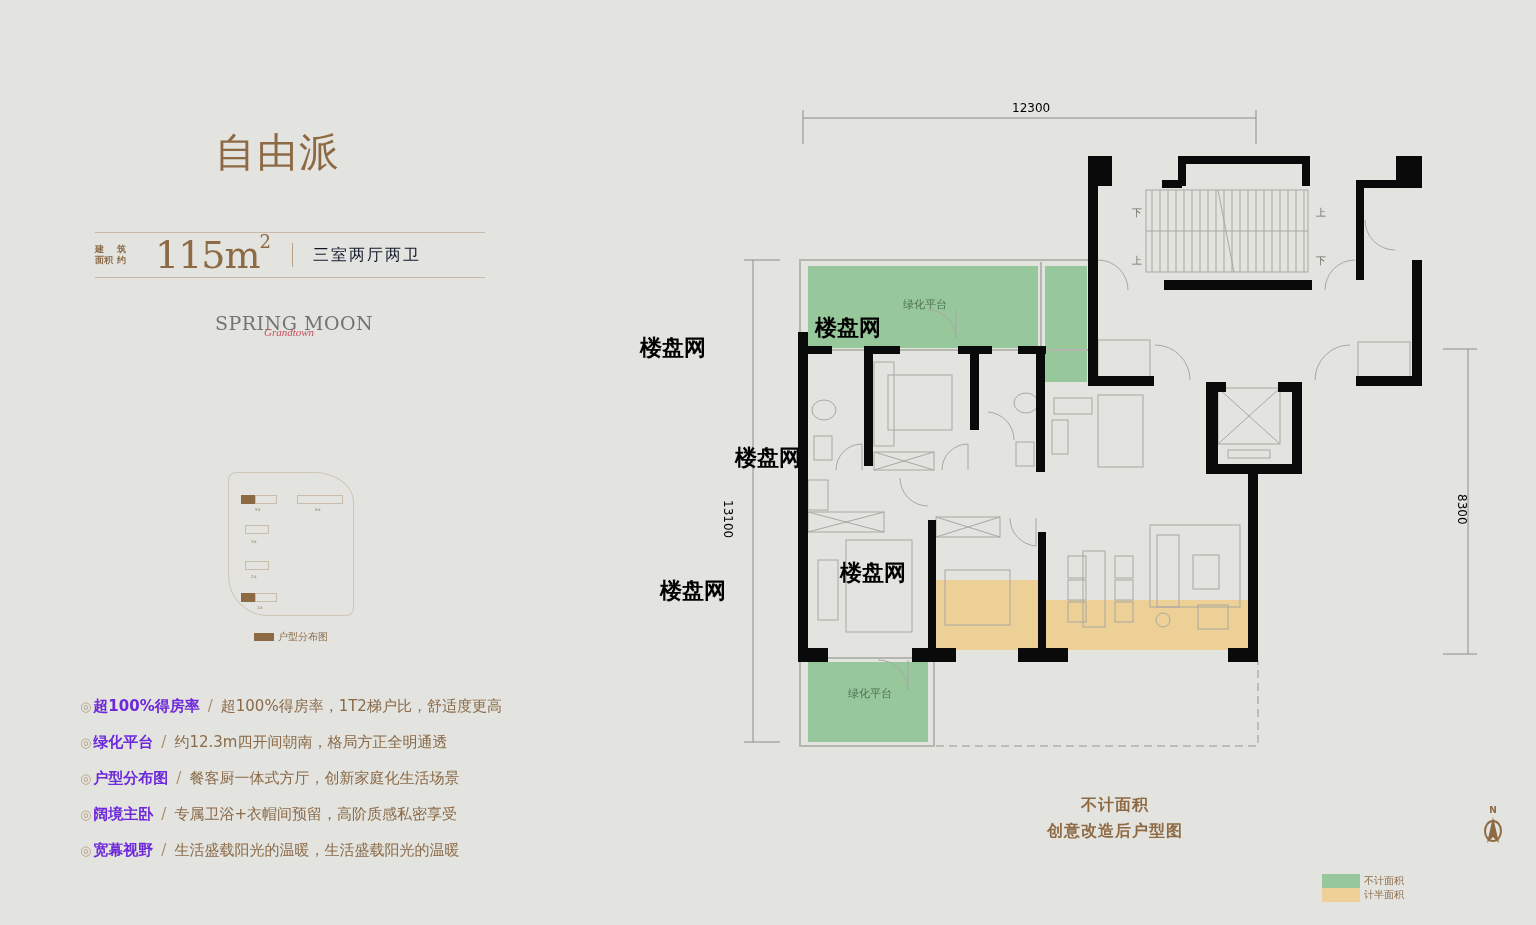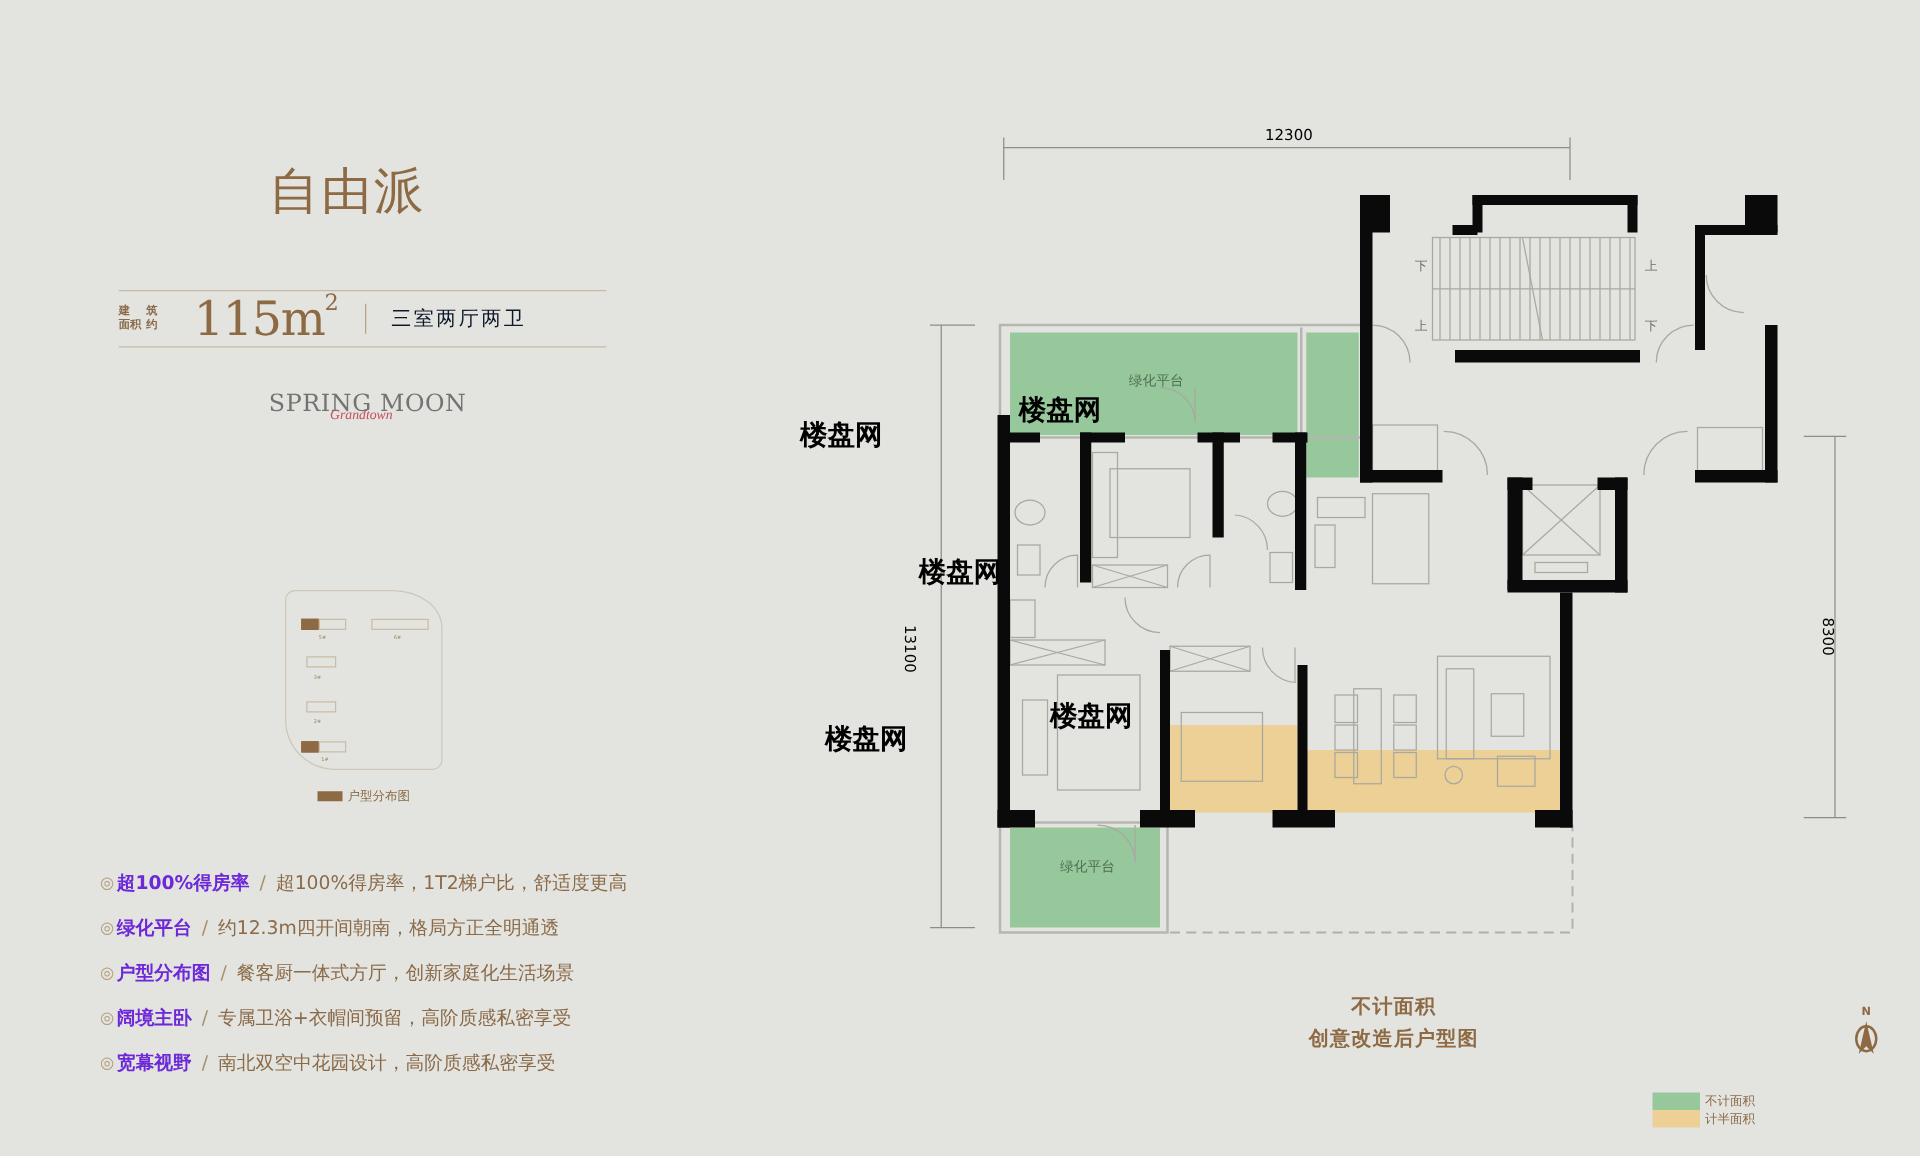"南北双空中花园设计，高阶质感私密享受" span { text: 南北双空中花园设计，高阶质感私密享受 -> 生活盛载阳光的温暖，生活盛载阳光的温暖 }
